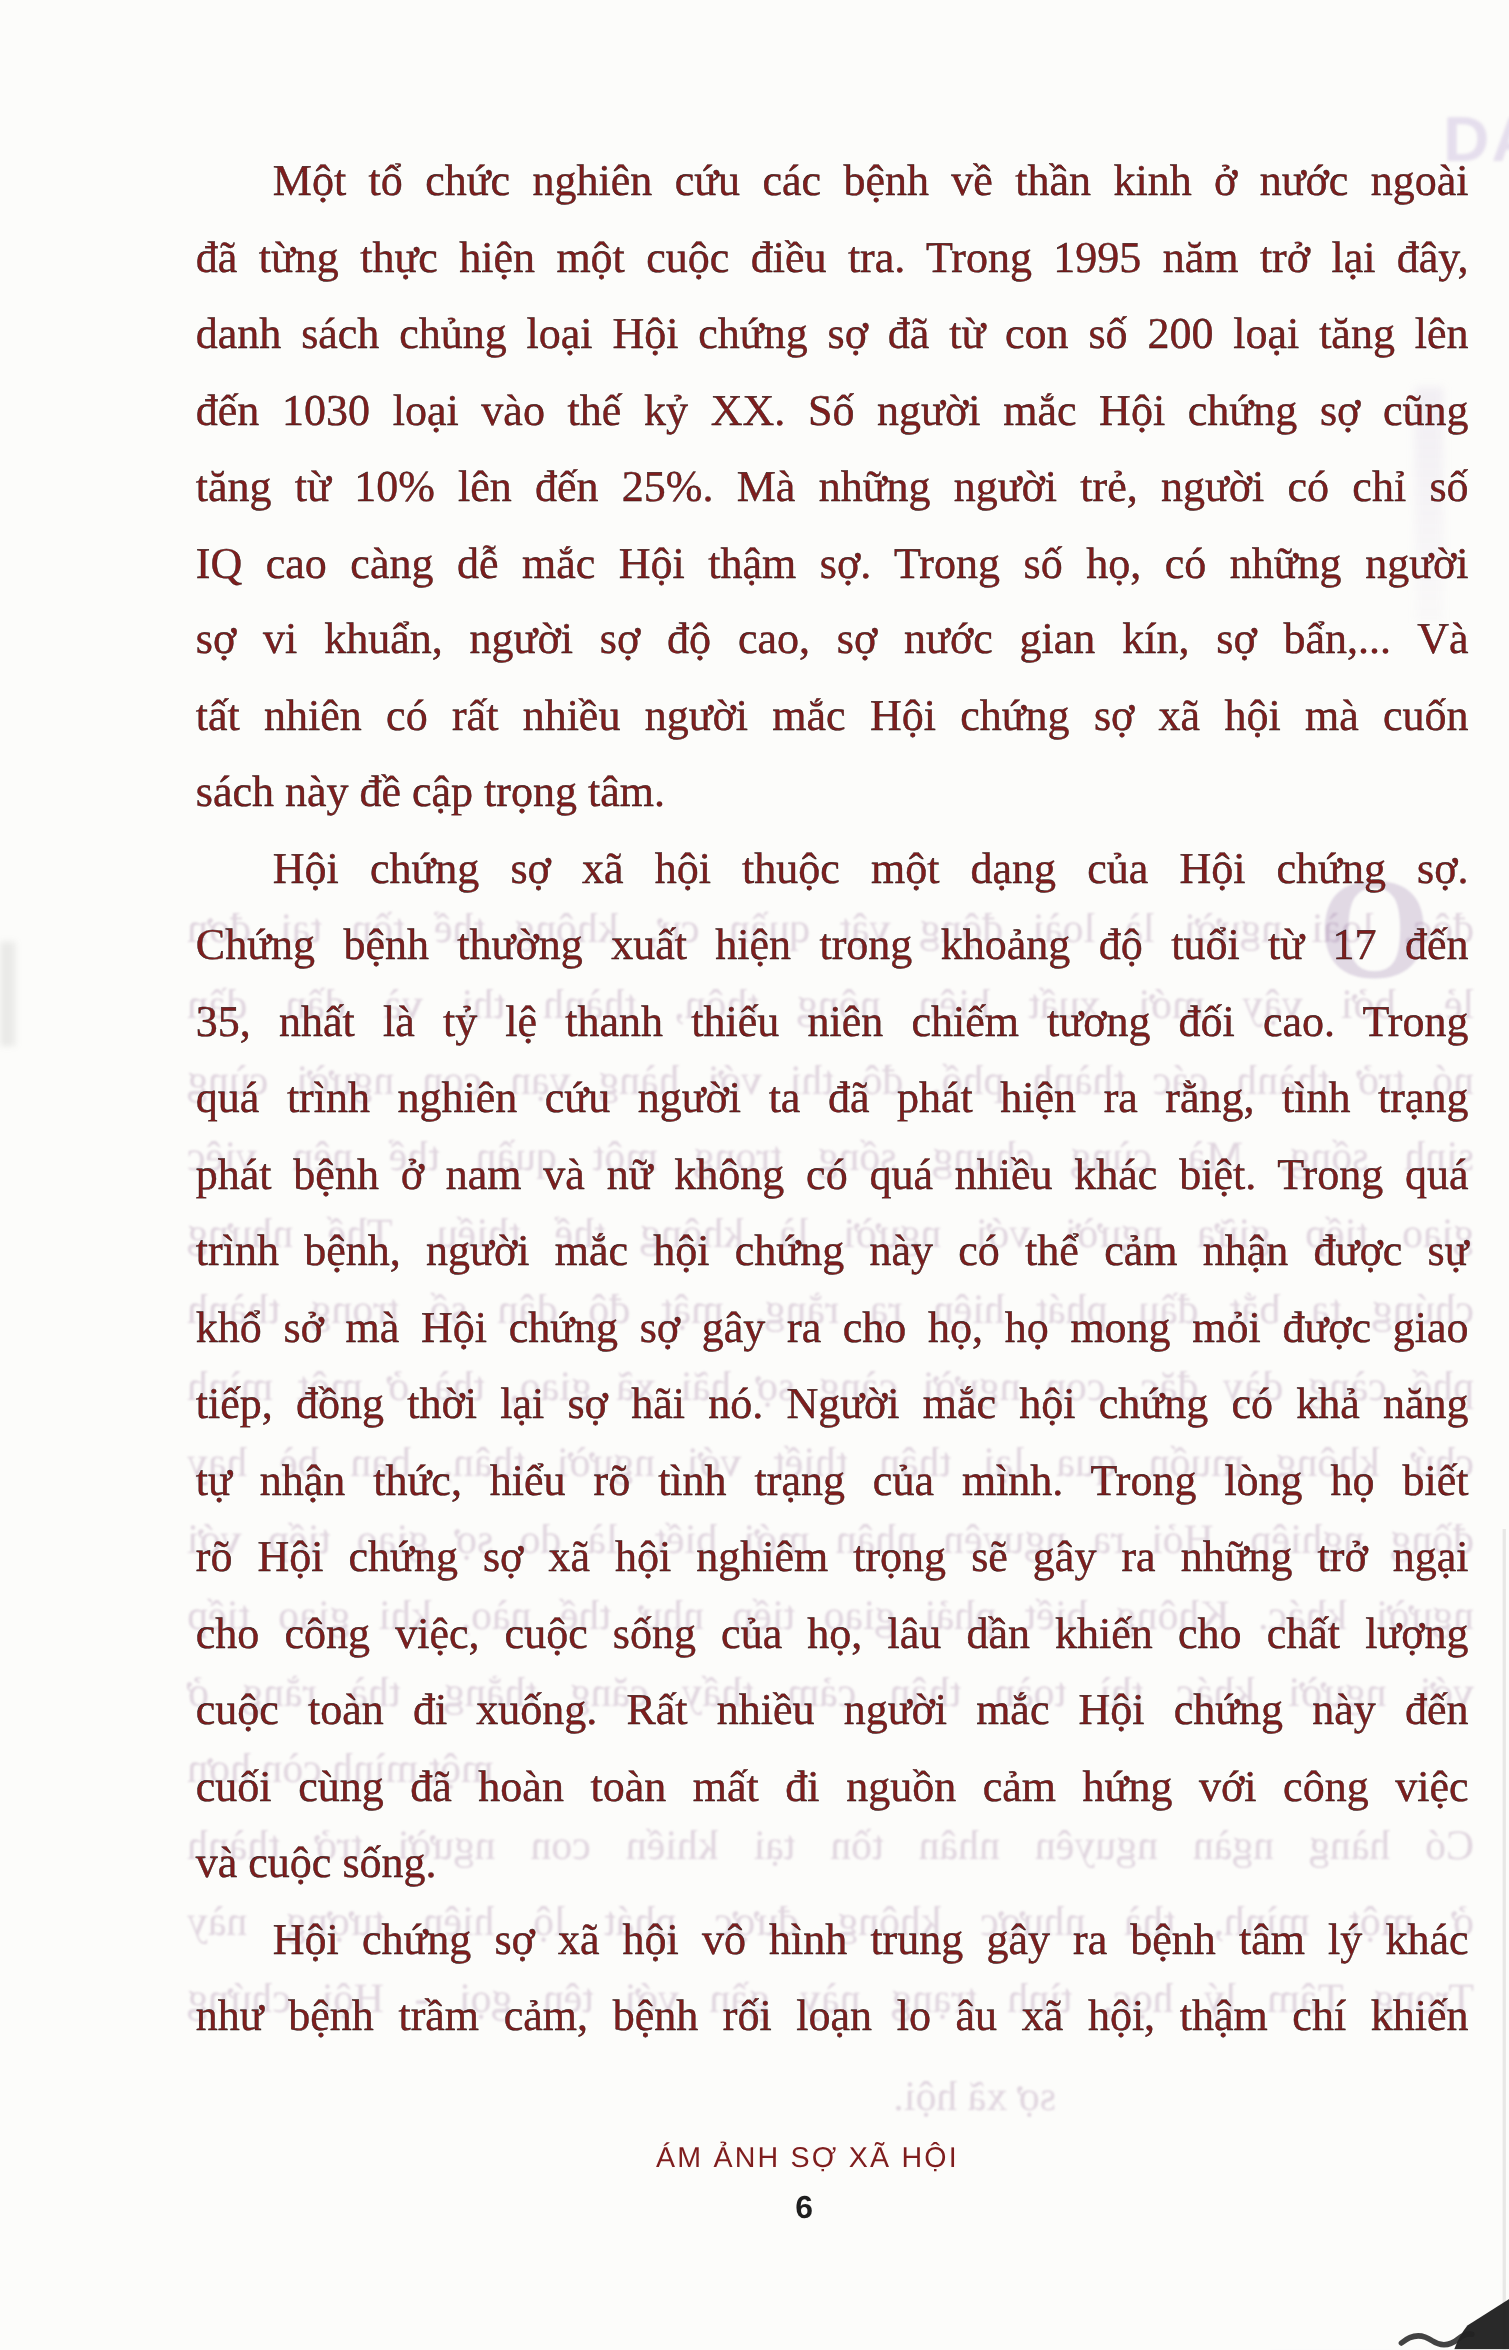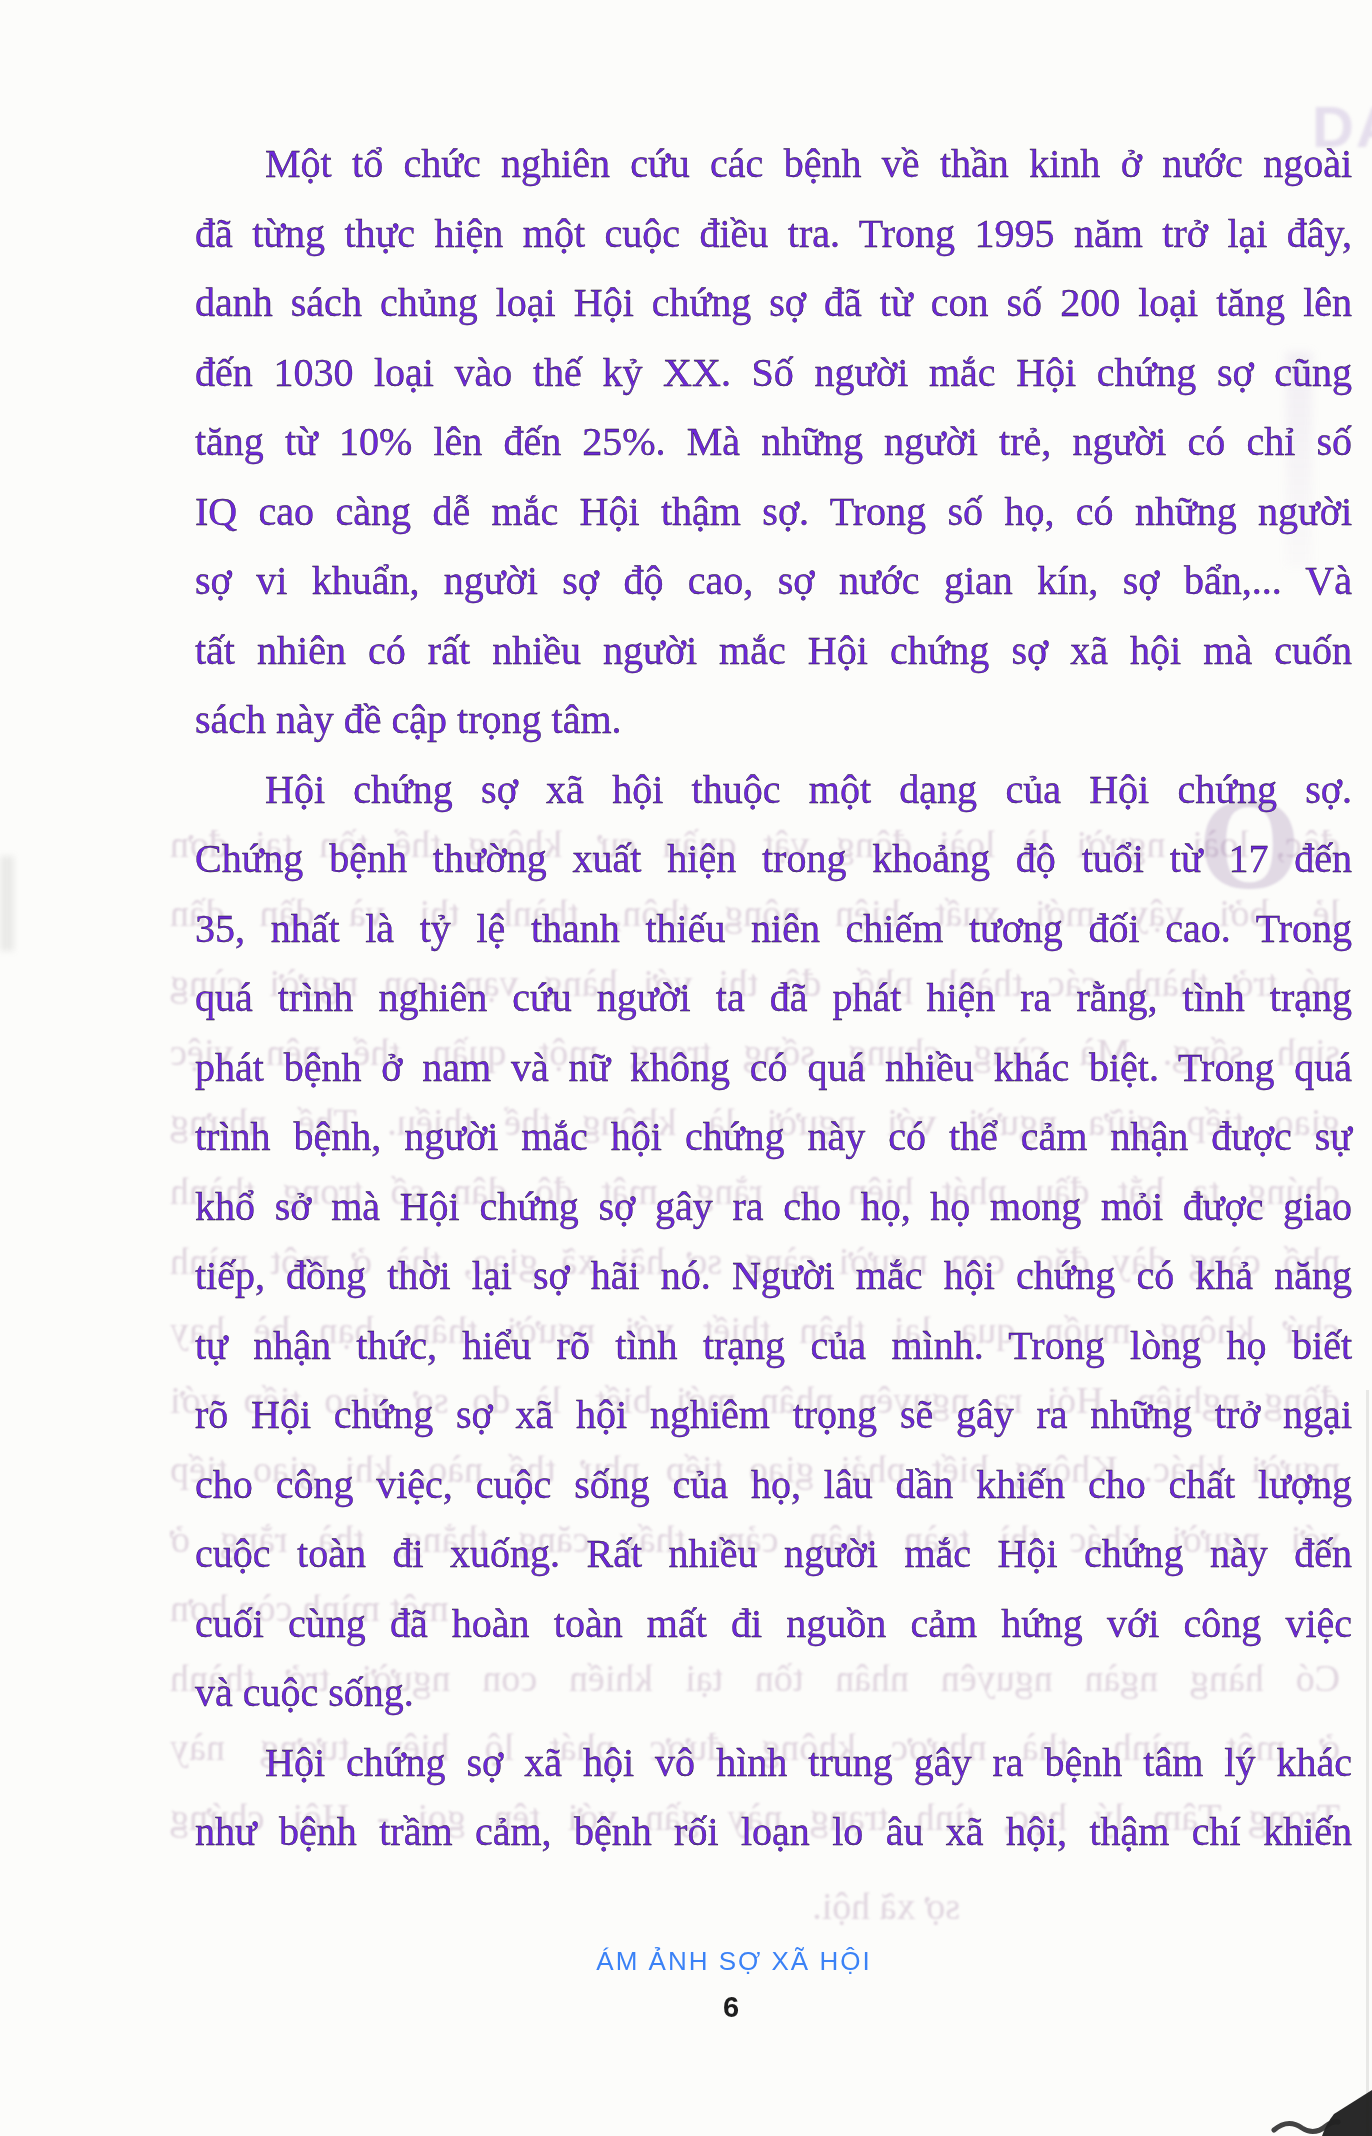"Một tổ chức nghiên cứu" .text-block { color: #6d28d9 -> #7f1d1d; left: 195px -> 178px }
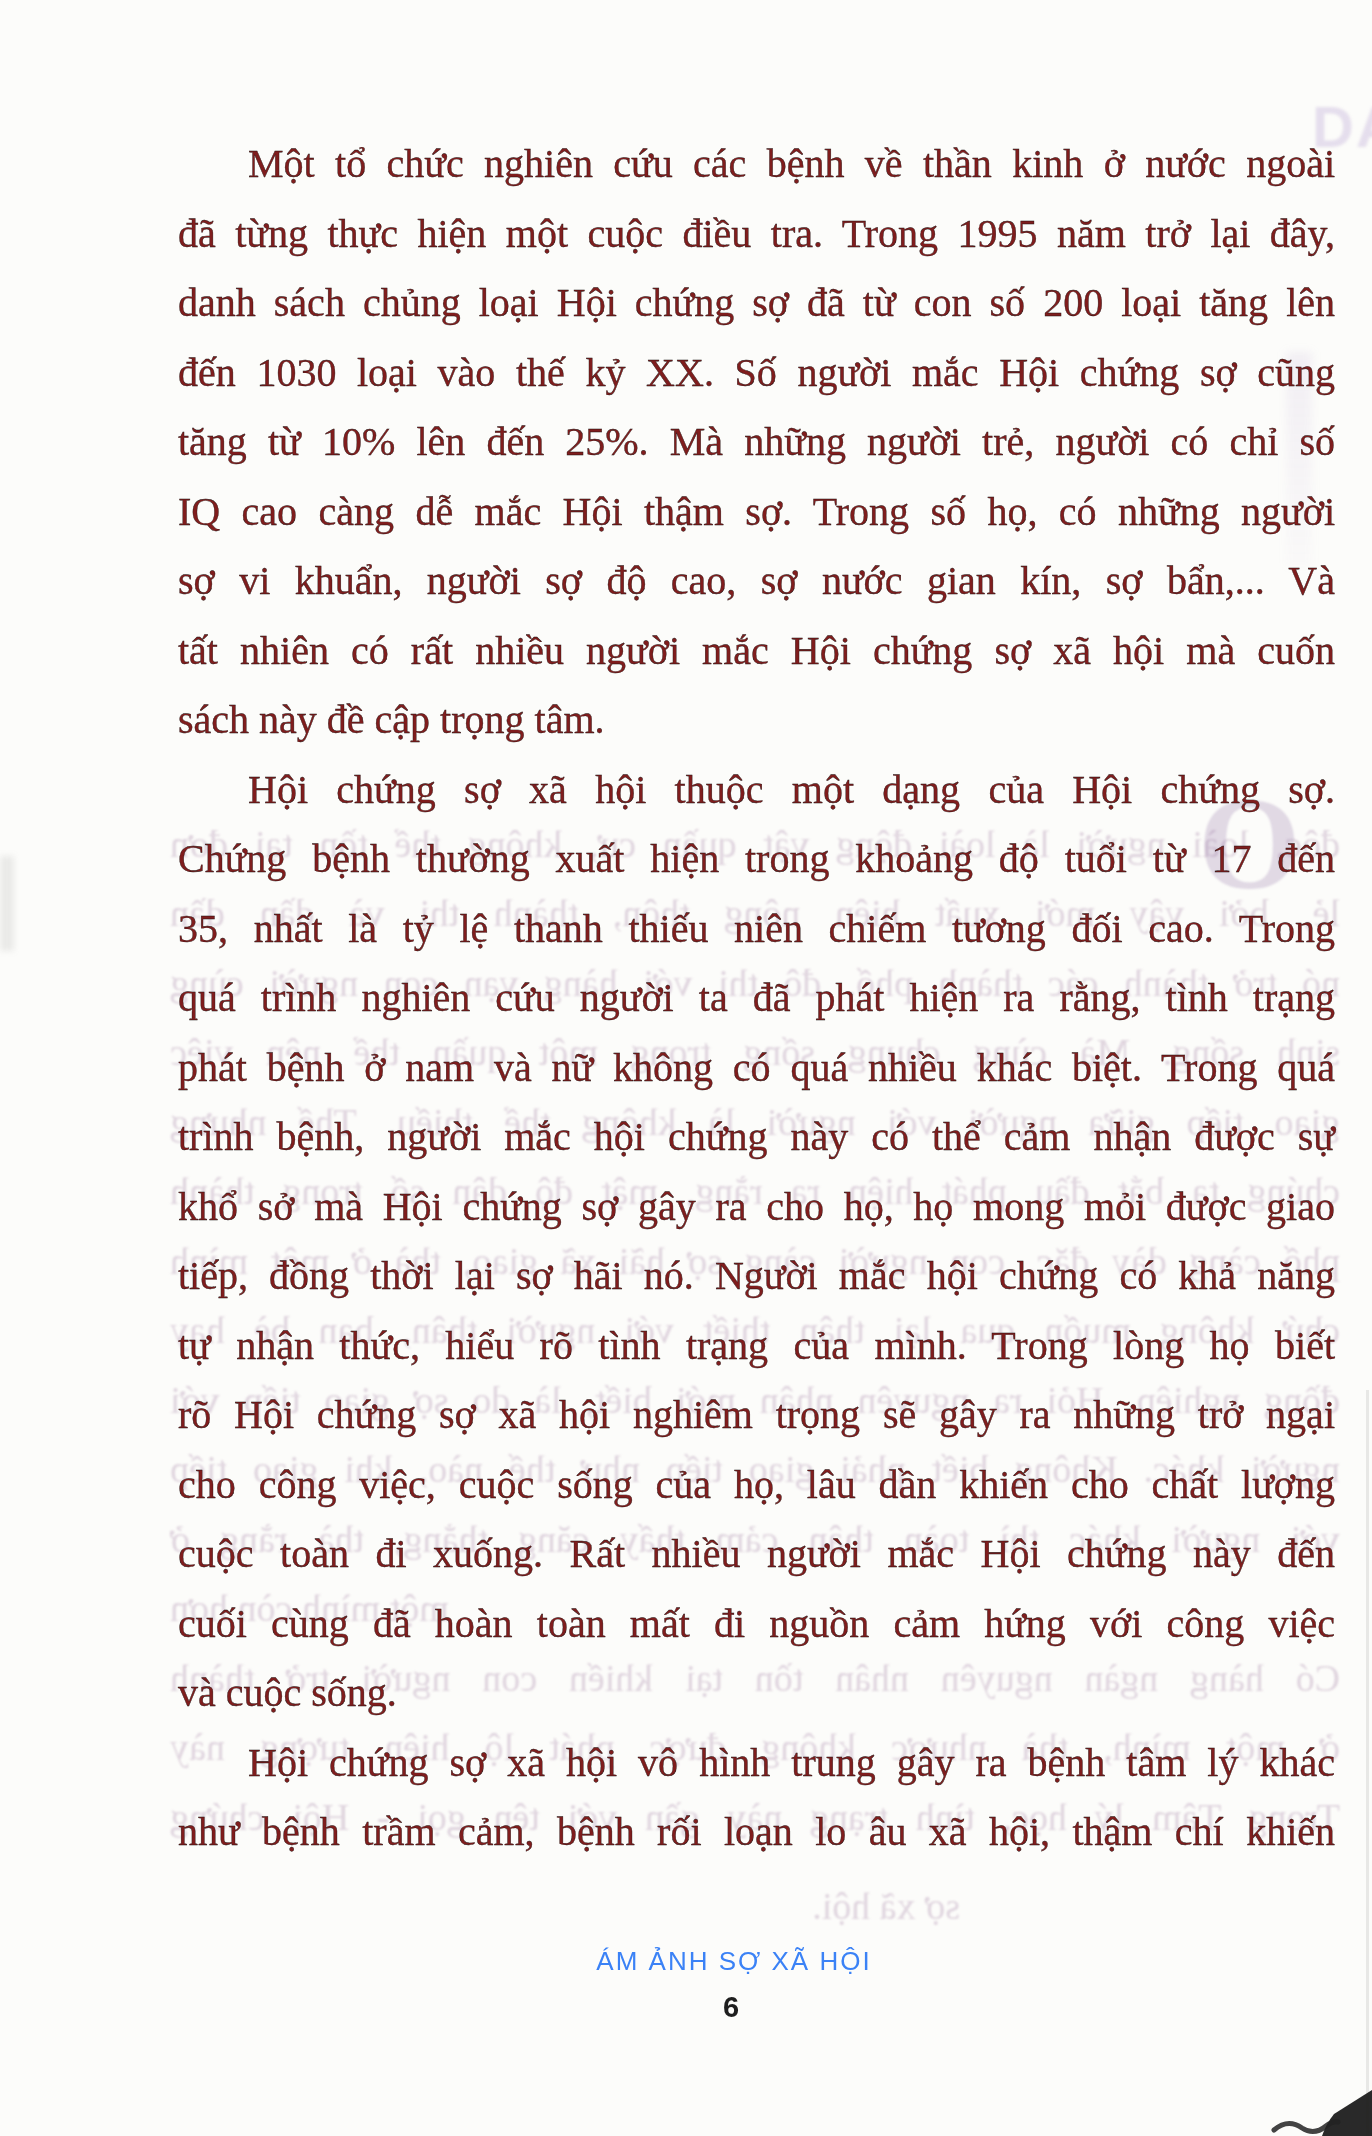"ÁM ẢNH SỢ XÃ HỘI" .footer-title { color: #3b82f6 -> #7f1d1d }
